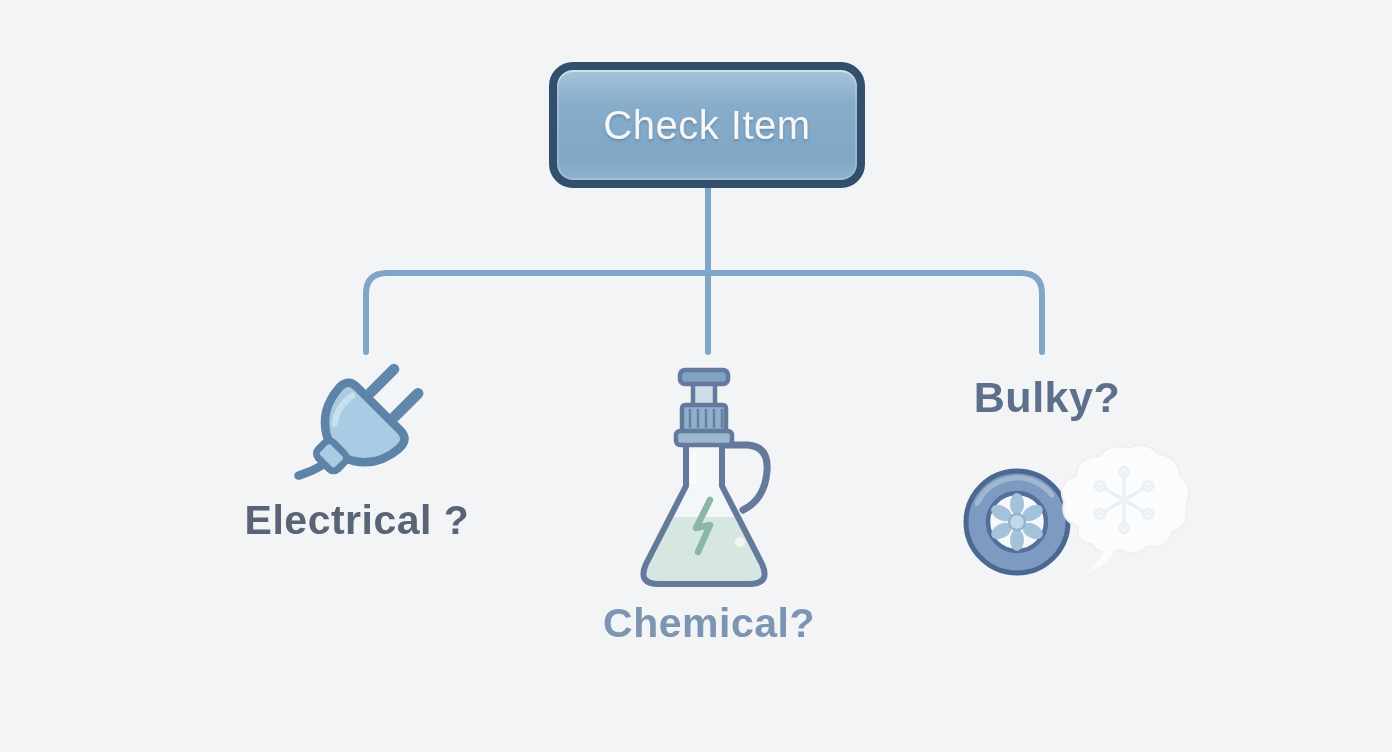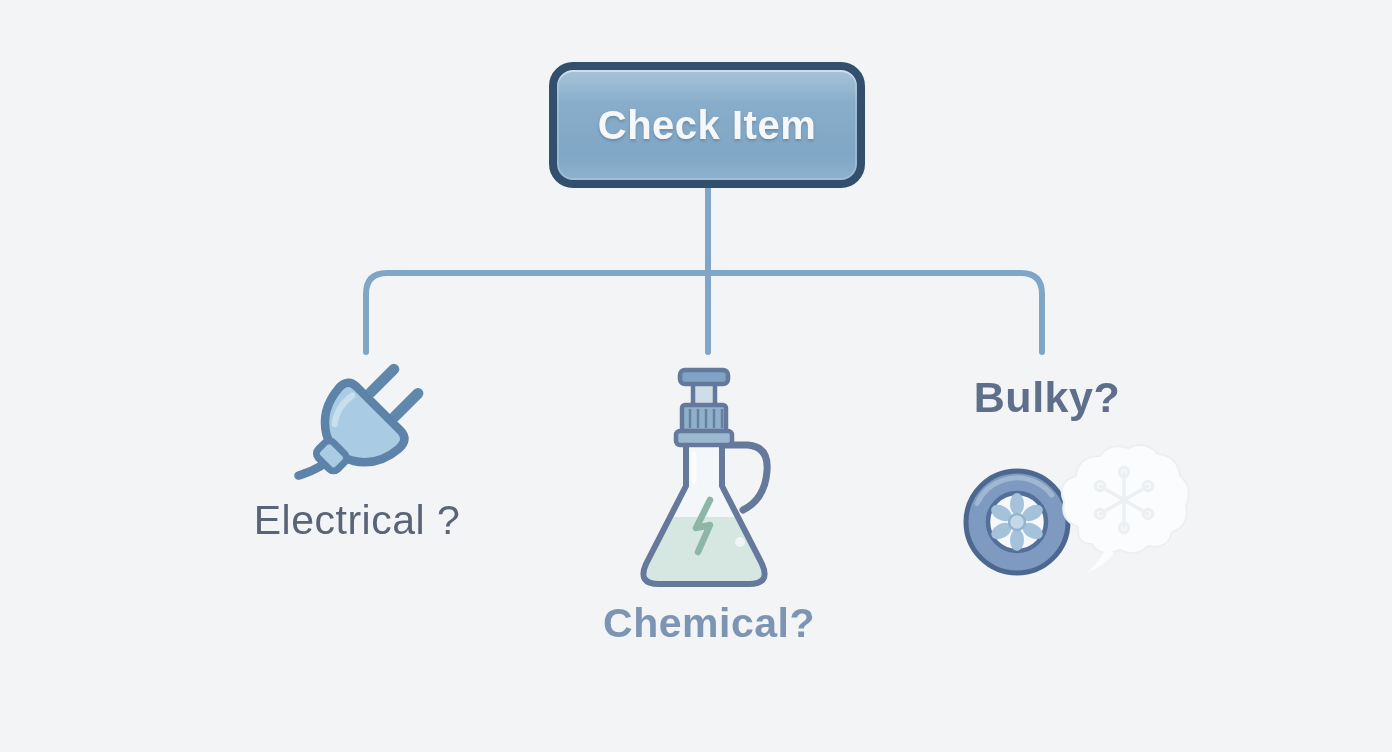"Check Item" .root-box span { font-weight: 700 -> 400 }
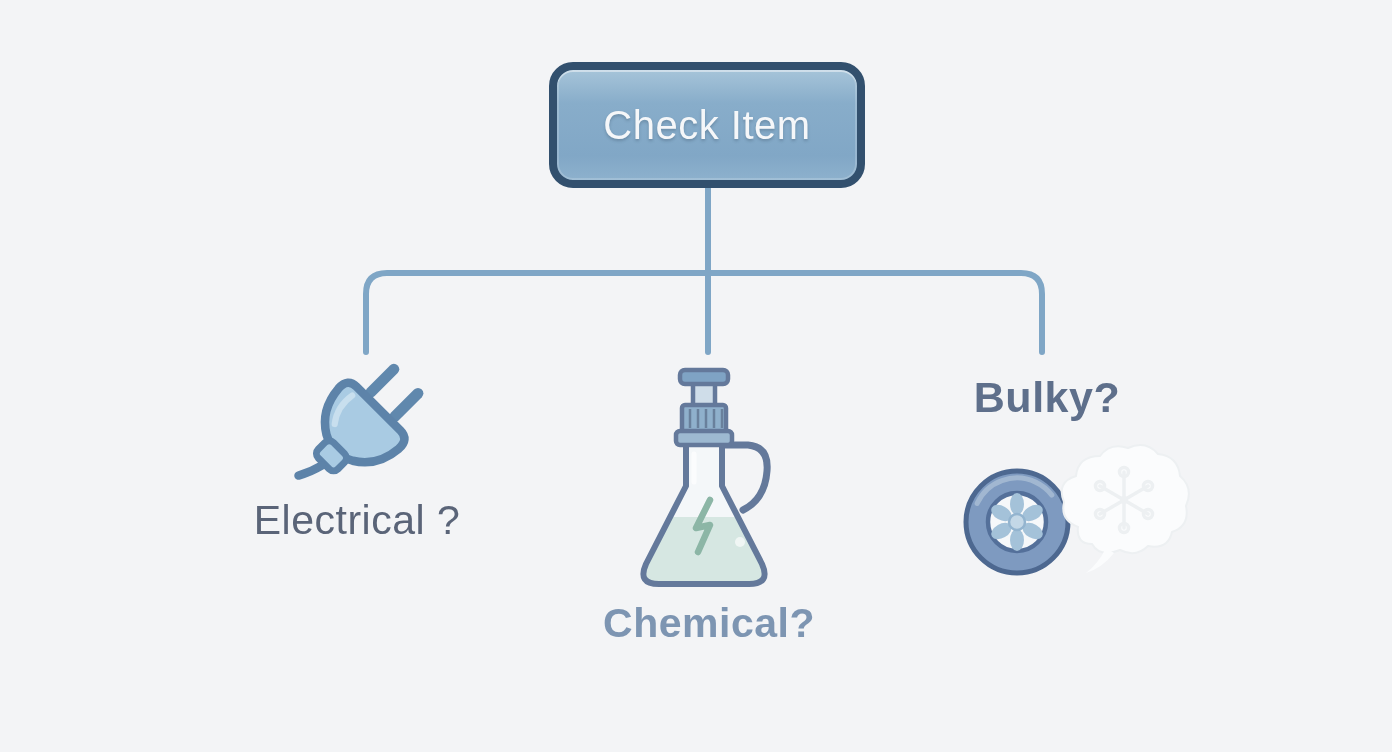"Electrical ?" .branch-label.electrical { font-weight: 400 -> 700 }
